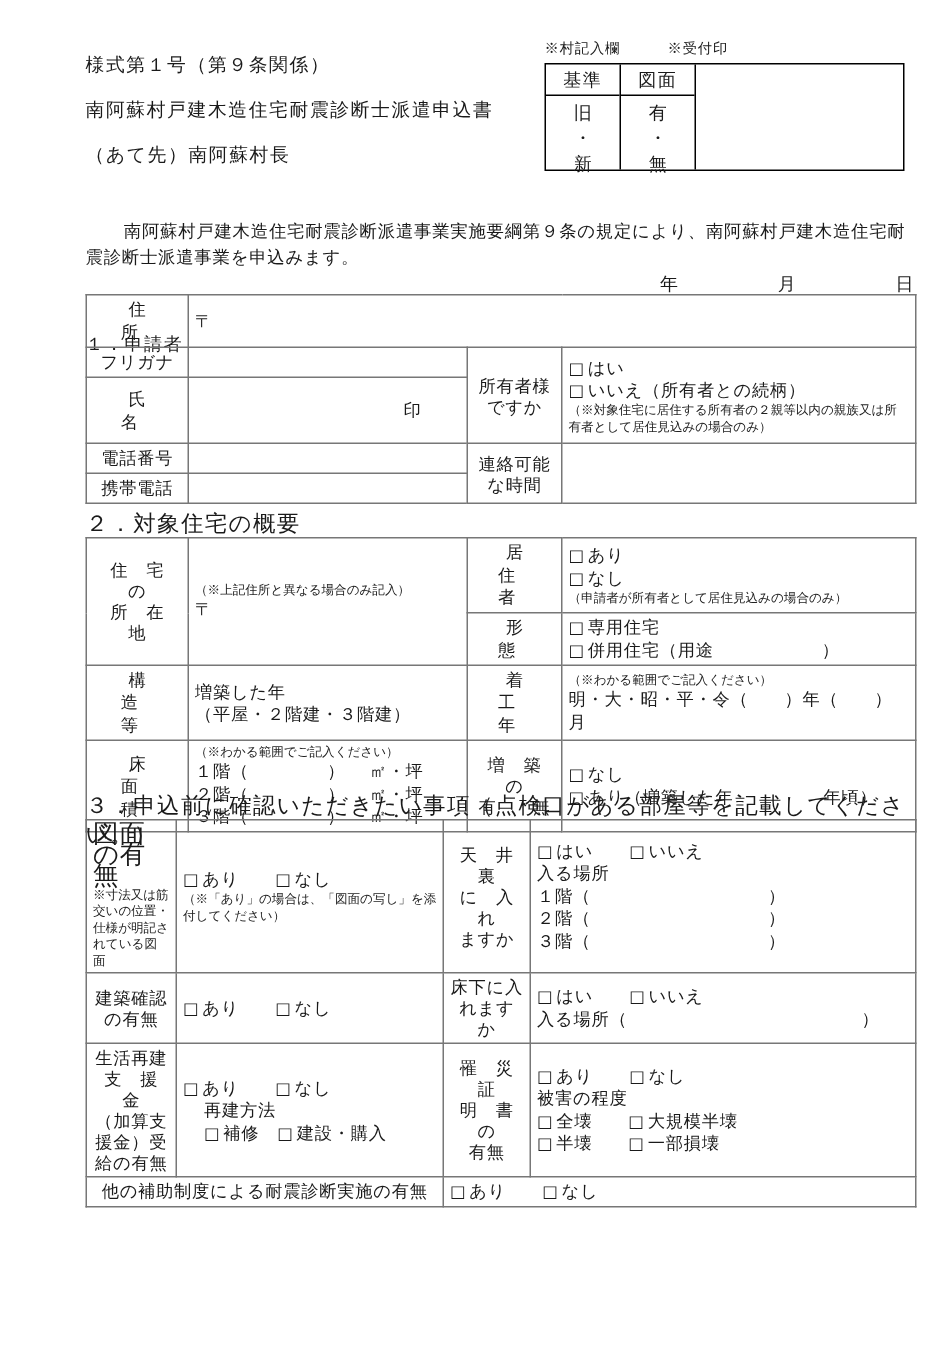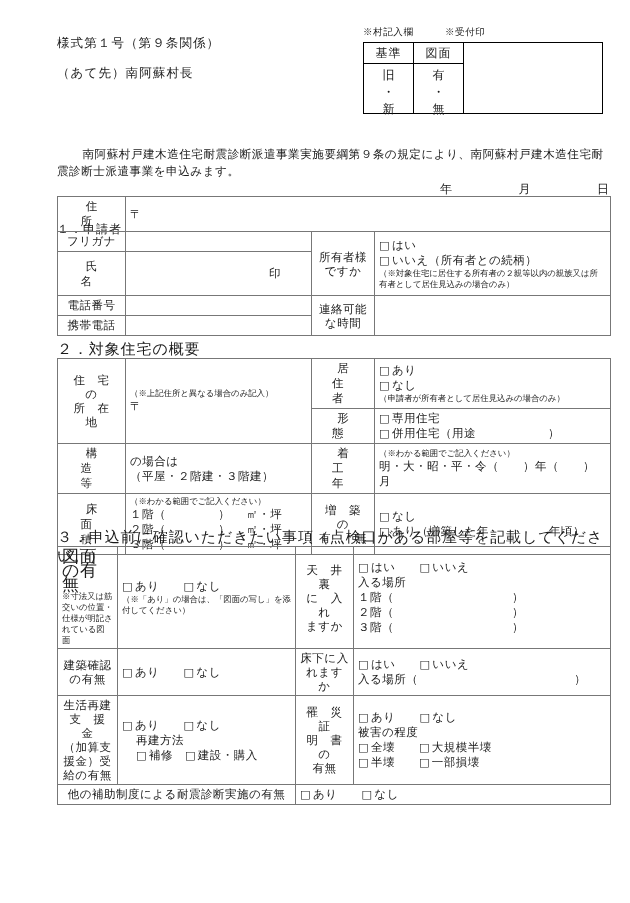"南阿蘇村戸建木造住宅耐震診断士派遣申込書" div.ln { html: none -> <div>南阿蘇村戸建木造住宅耐震診断士派遣申込書</div> }
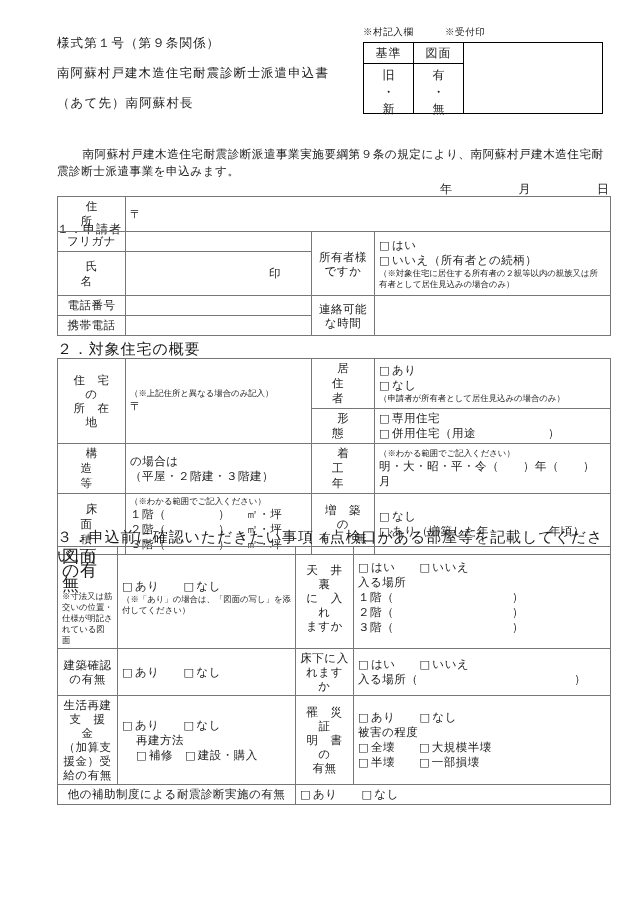"の場合は" div.r { text: の場合は -> 増築した年 }
